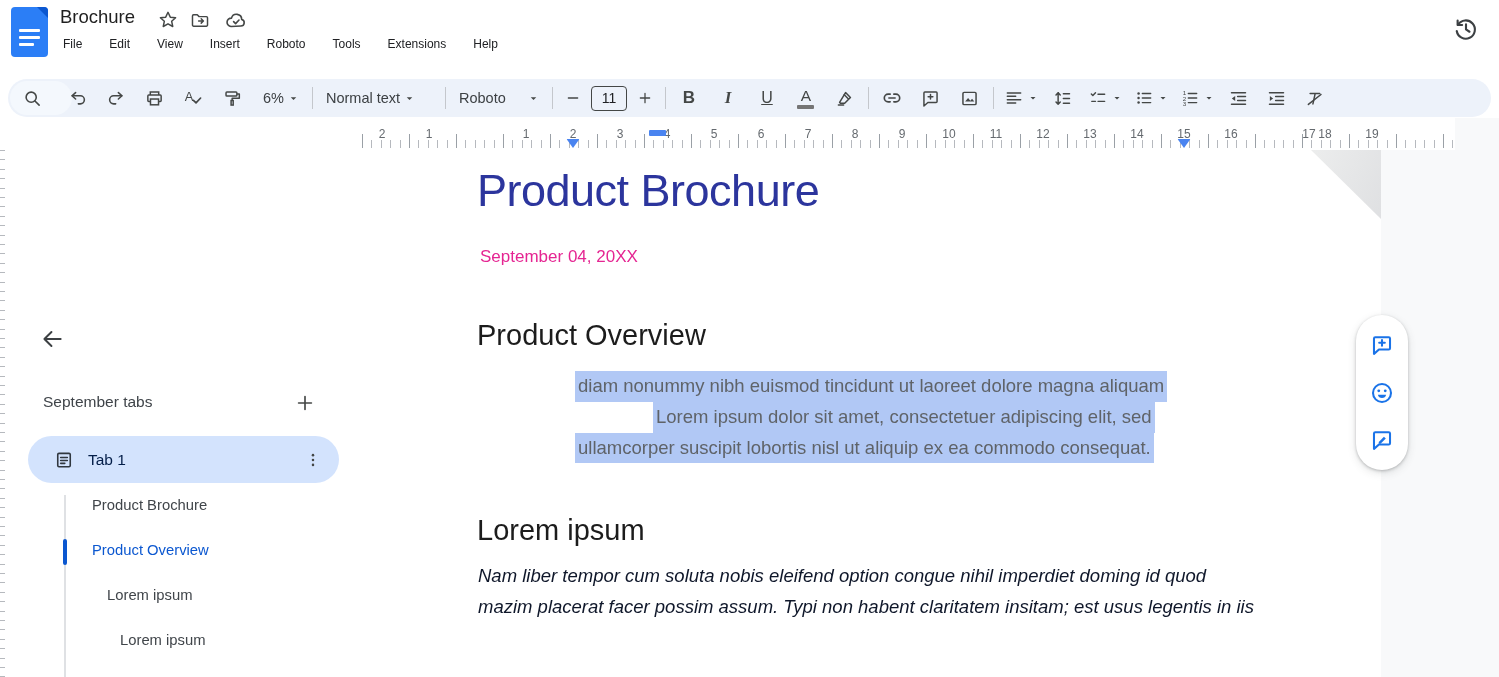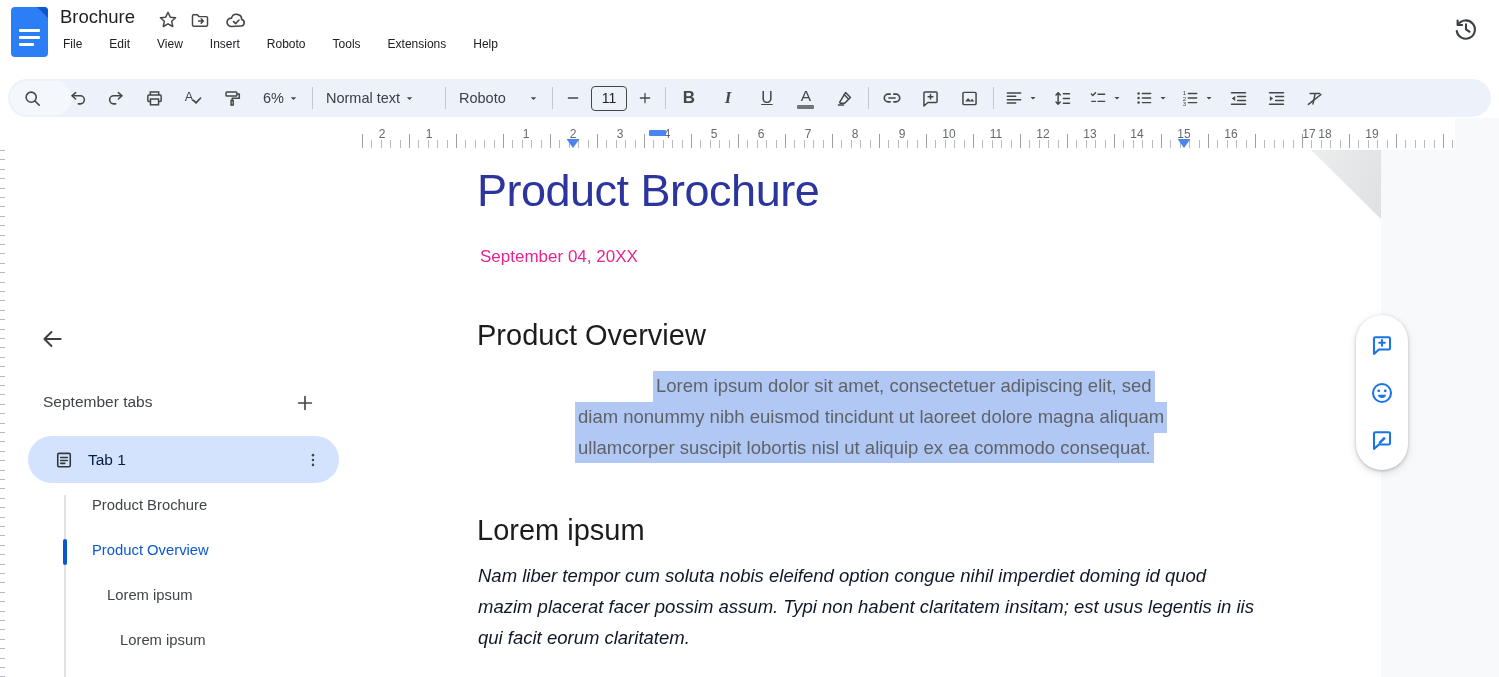"Lorem ipsum dolor sit amet," div.sline { order: before "diam nonummy nibh euismod tincidunt" -> after "diam nonummy nibh euismod tincidunt" }
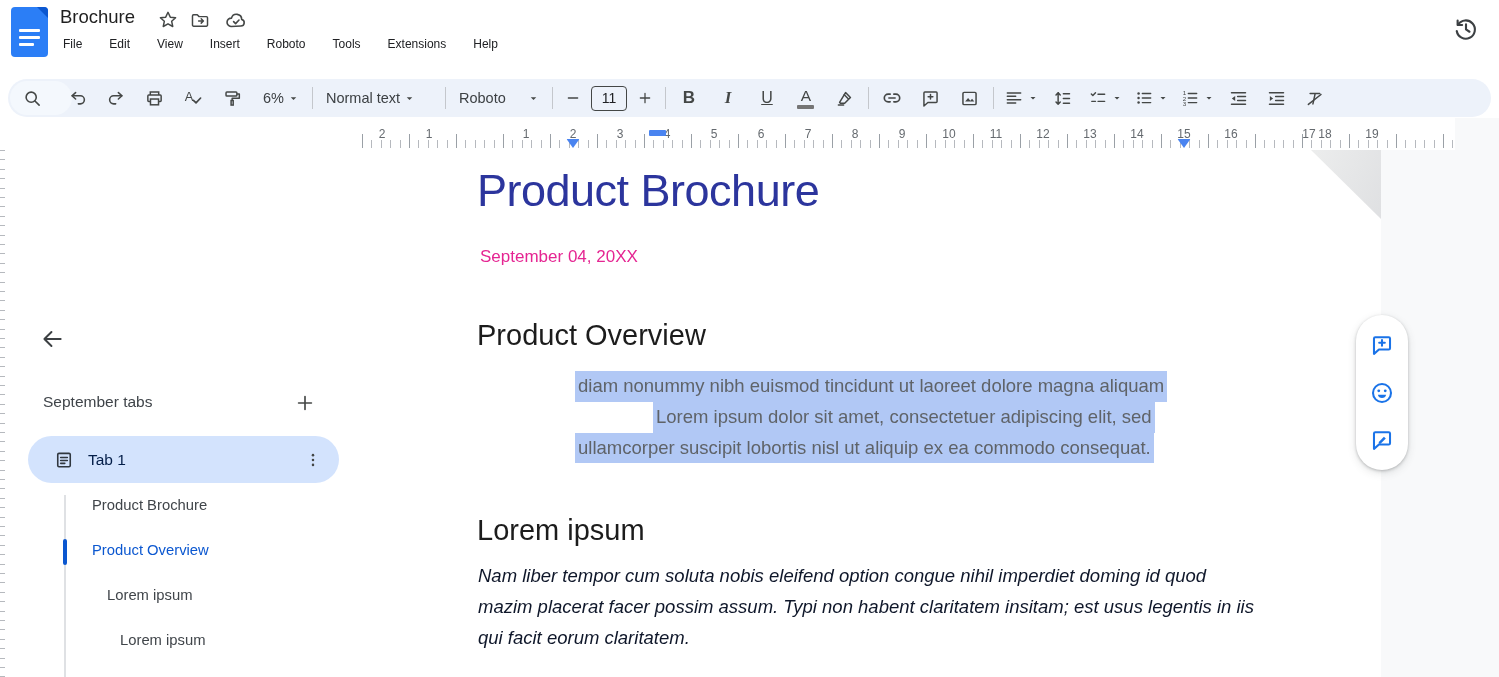"qui facit eorum claritatem." div { html: <div>qui facit eorum claritatem.</div> -> none }
